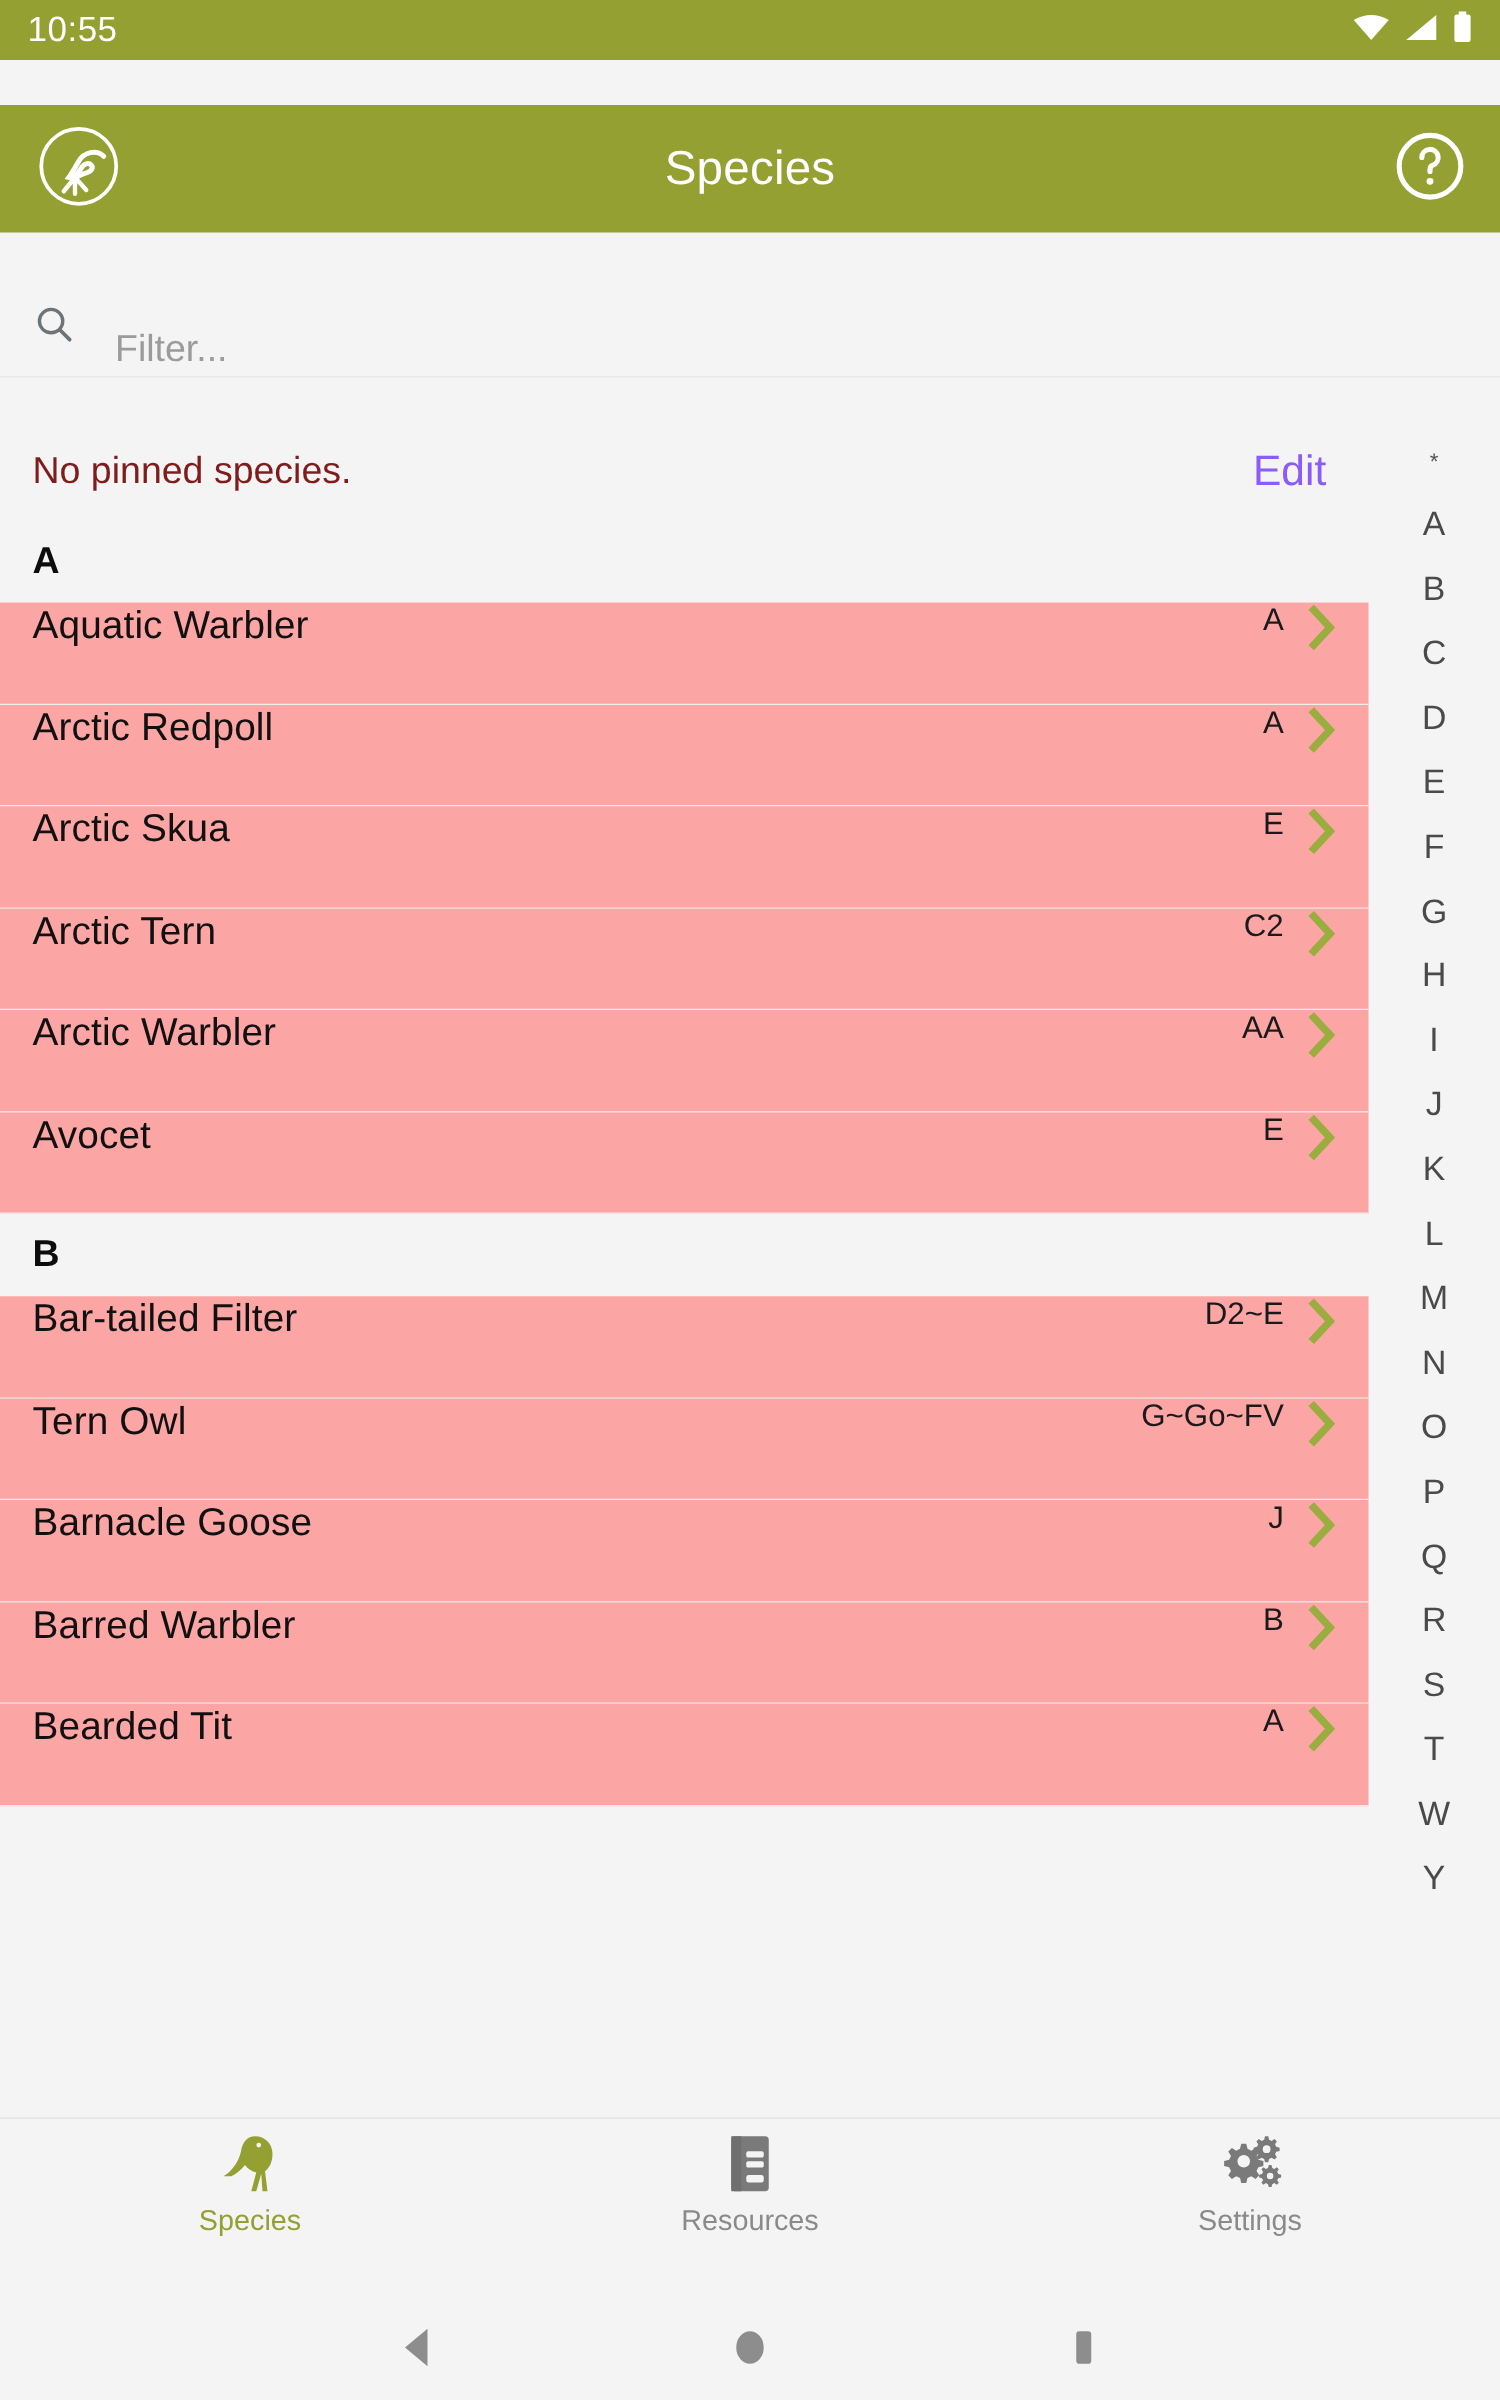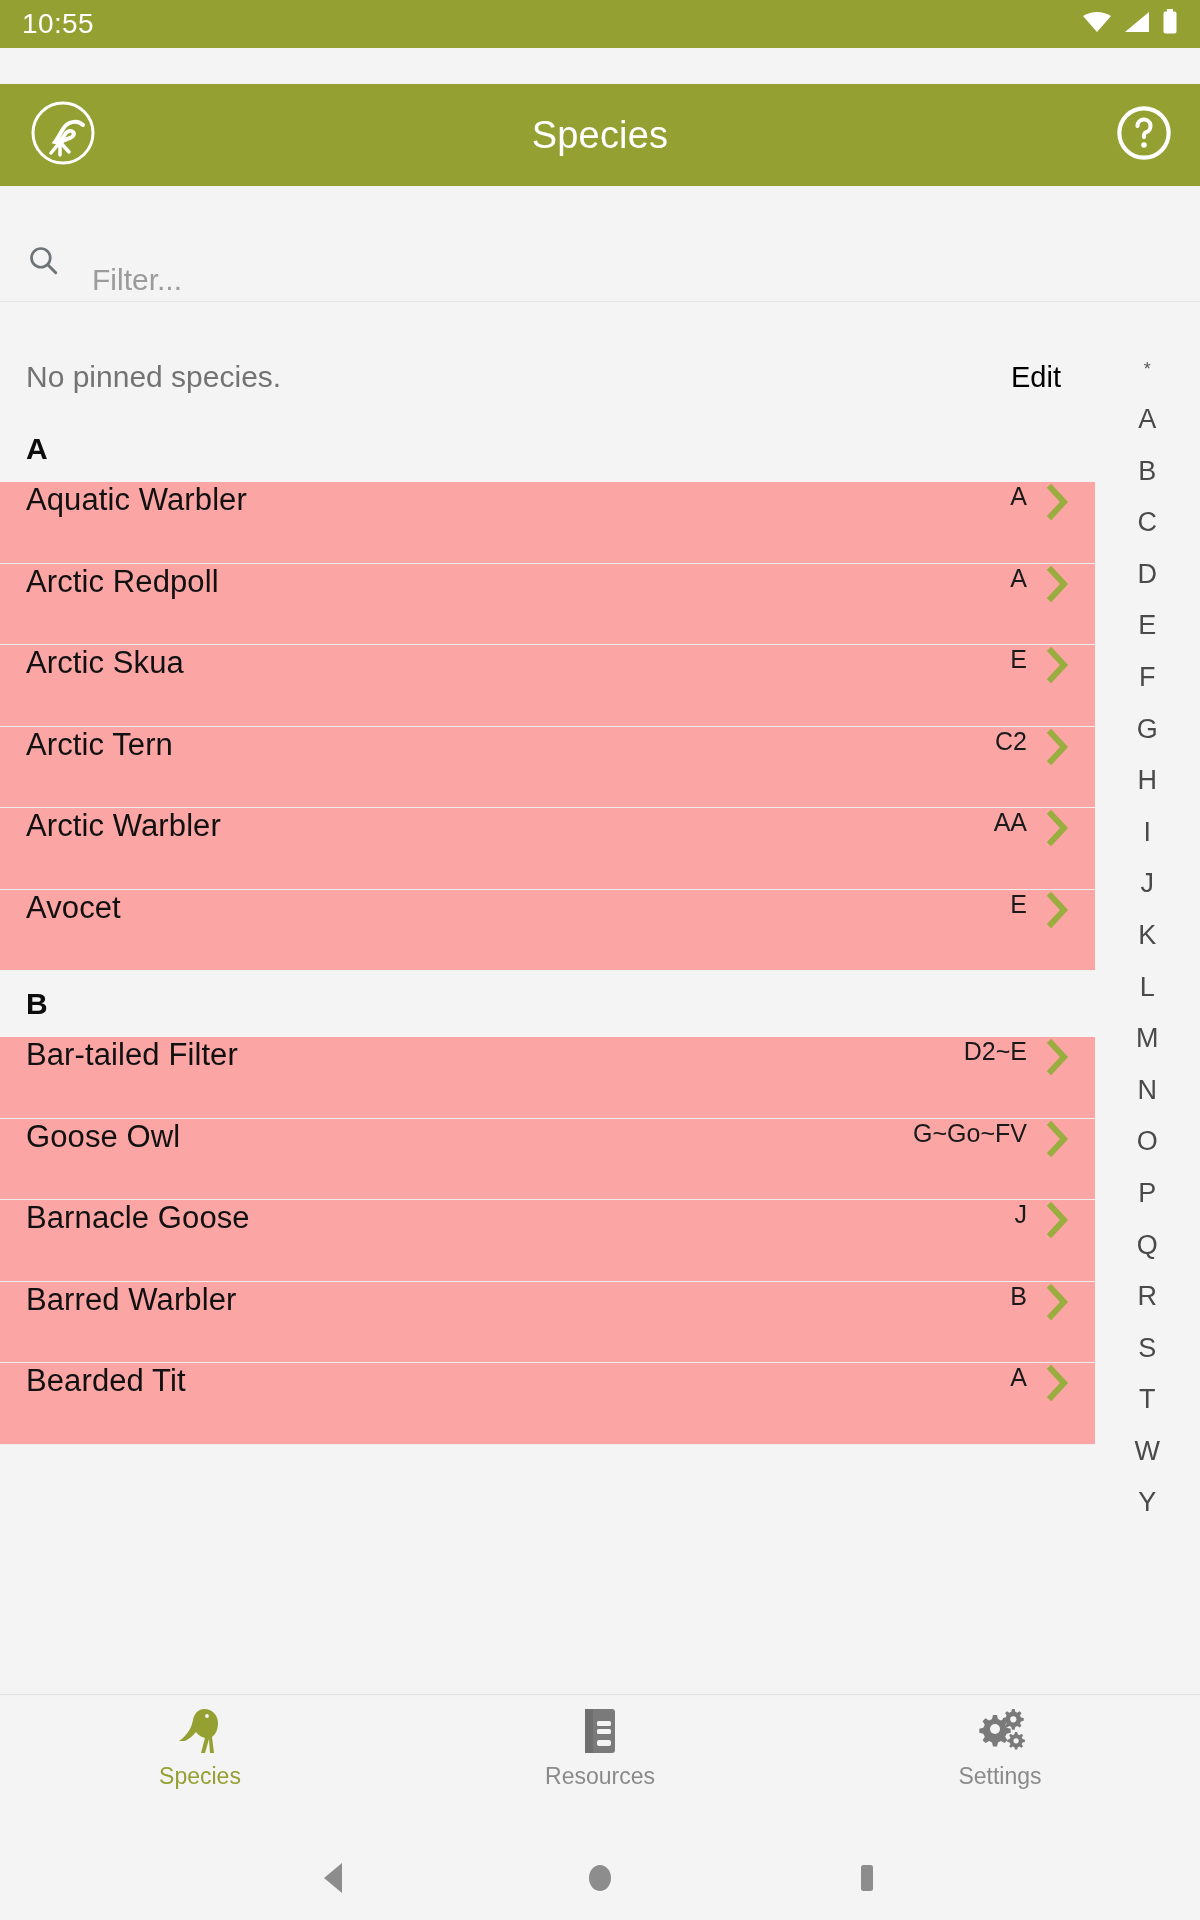"No pinned species." .pinned-label { color: #737373 -> #7f1d1d }
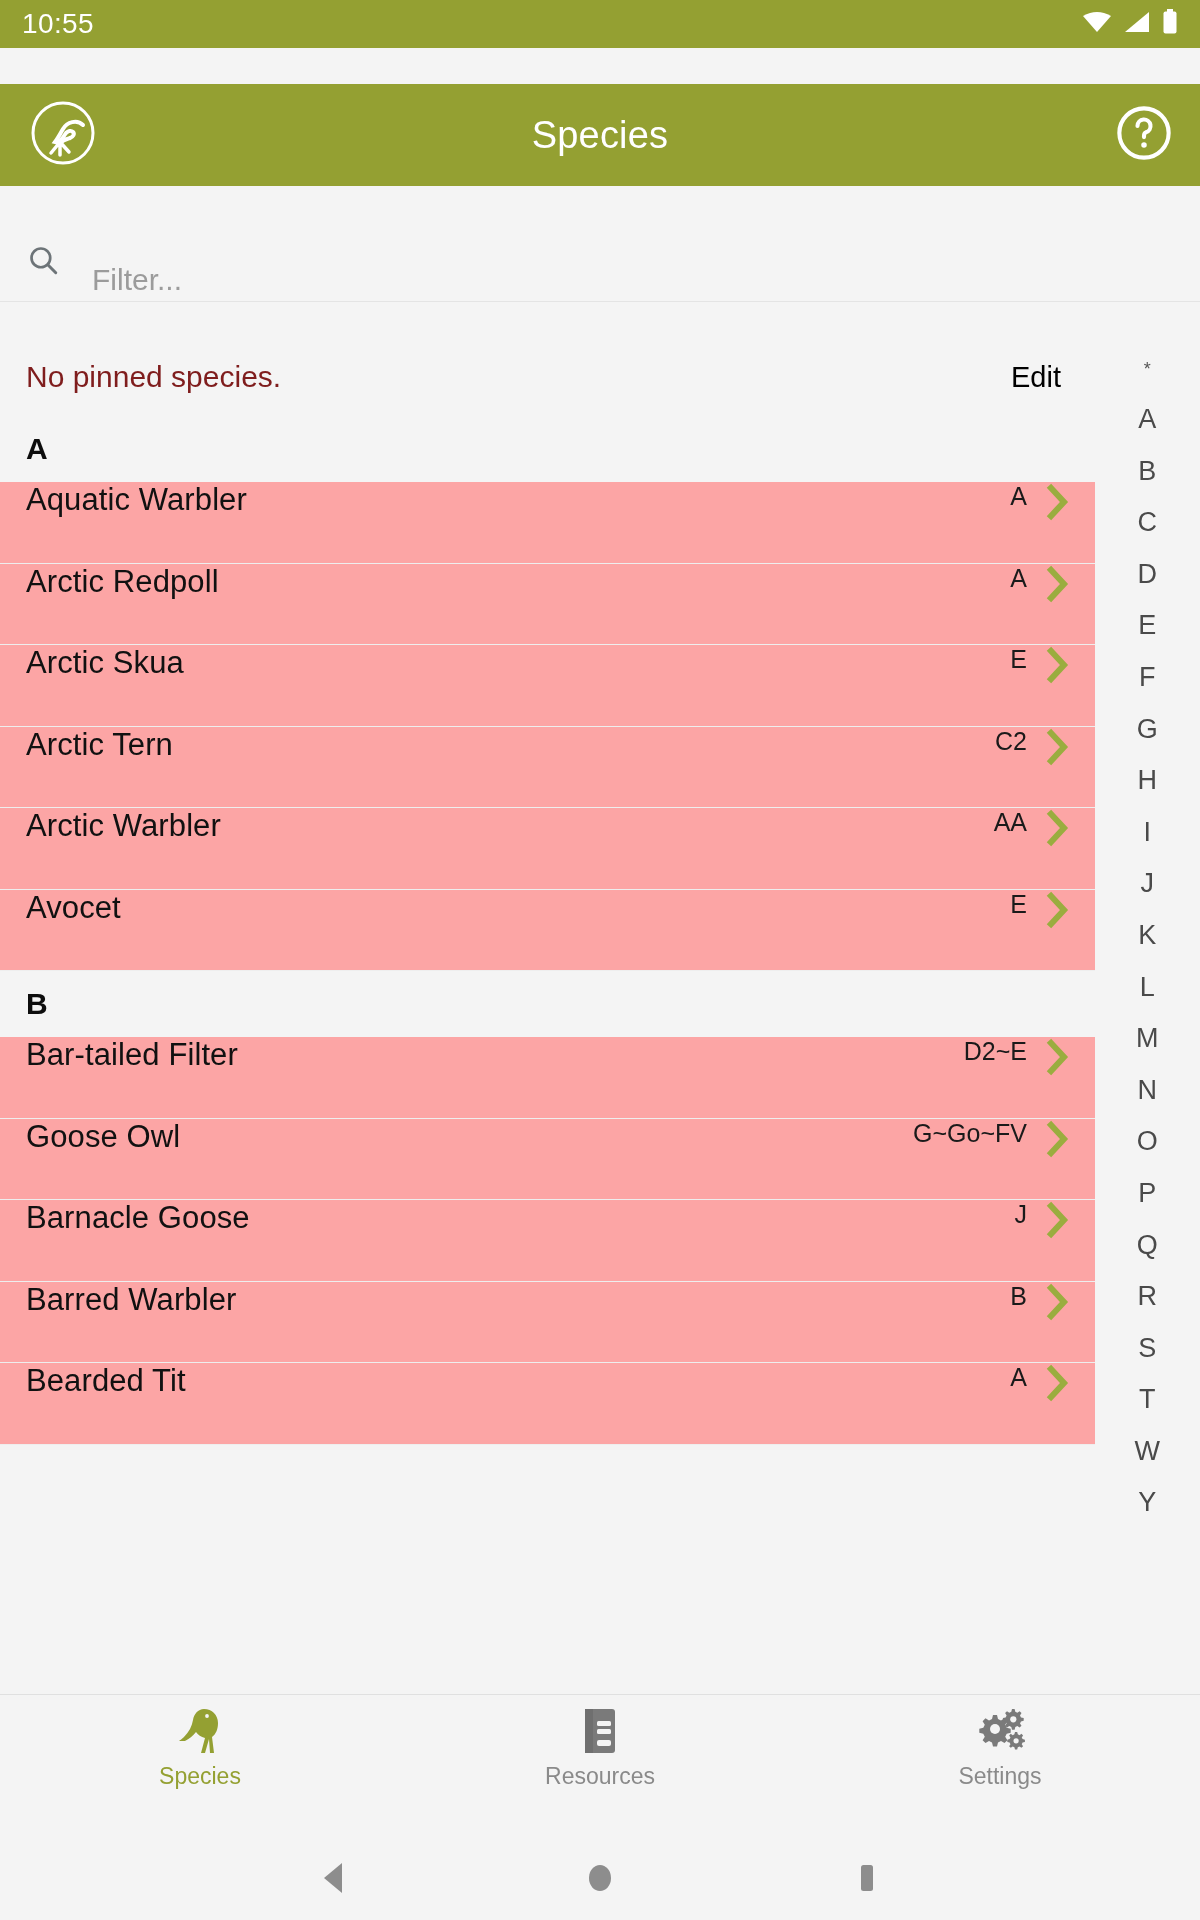"Edit" .edit-btn { color: #000000 -> #8b5cf6; font-size: 29px -> 34px }
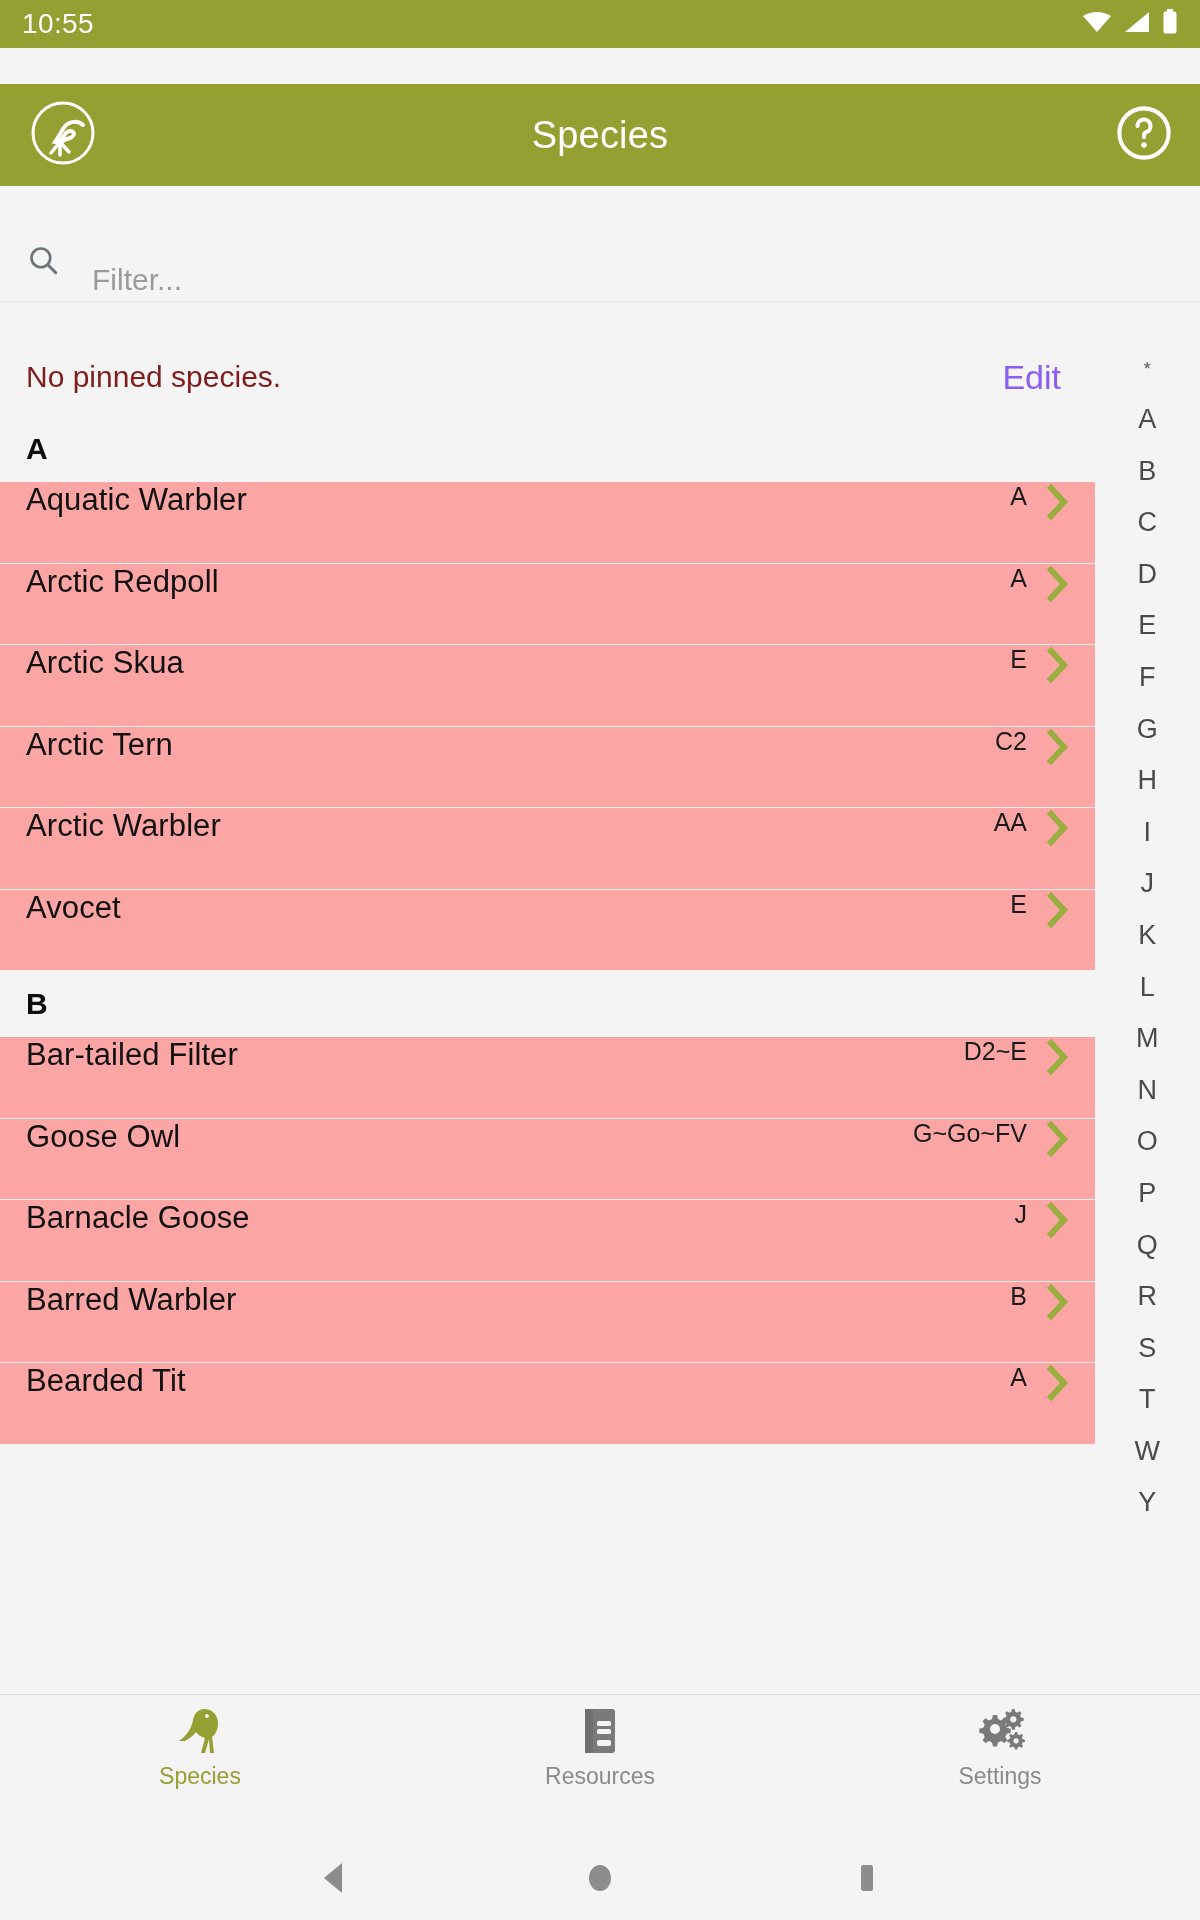"Goose Owl" span.species-name { text: Goose -> Tern }
